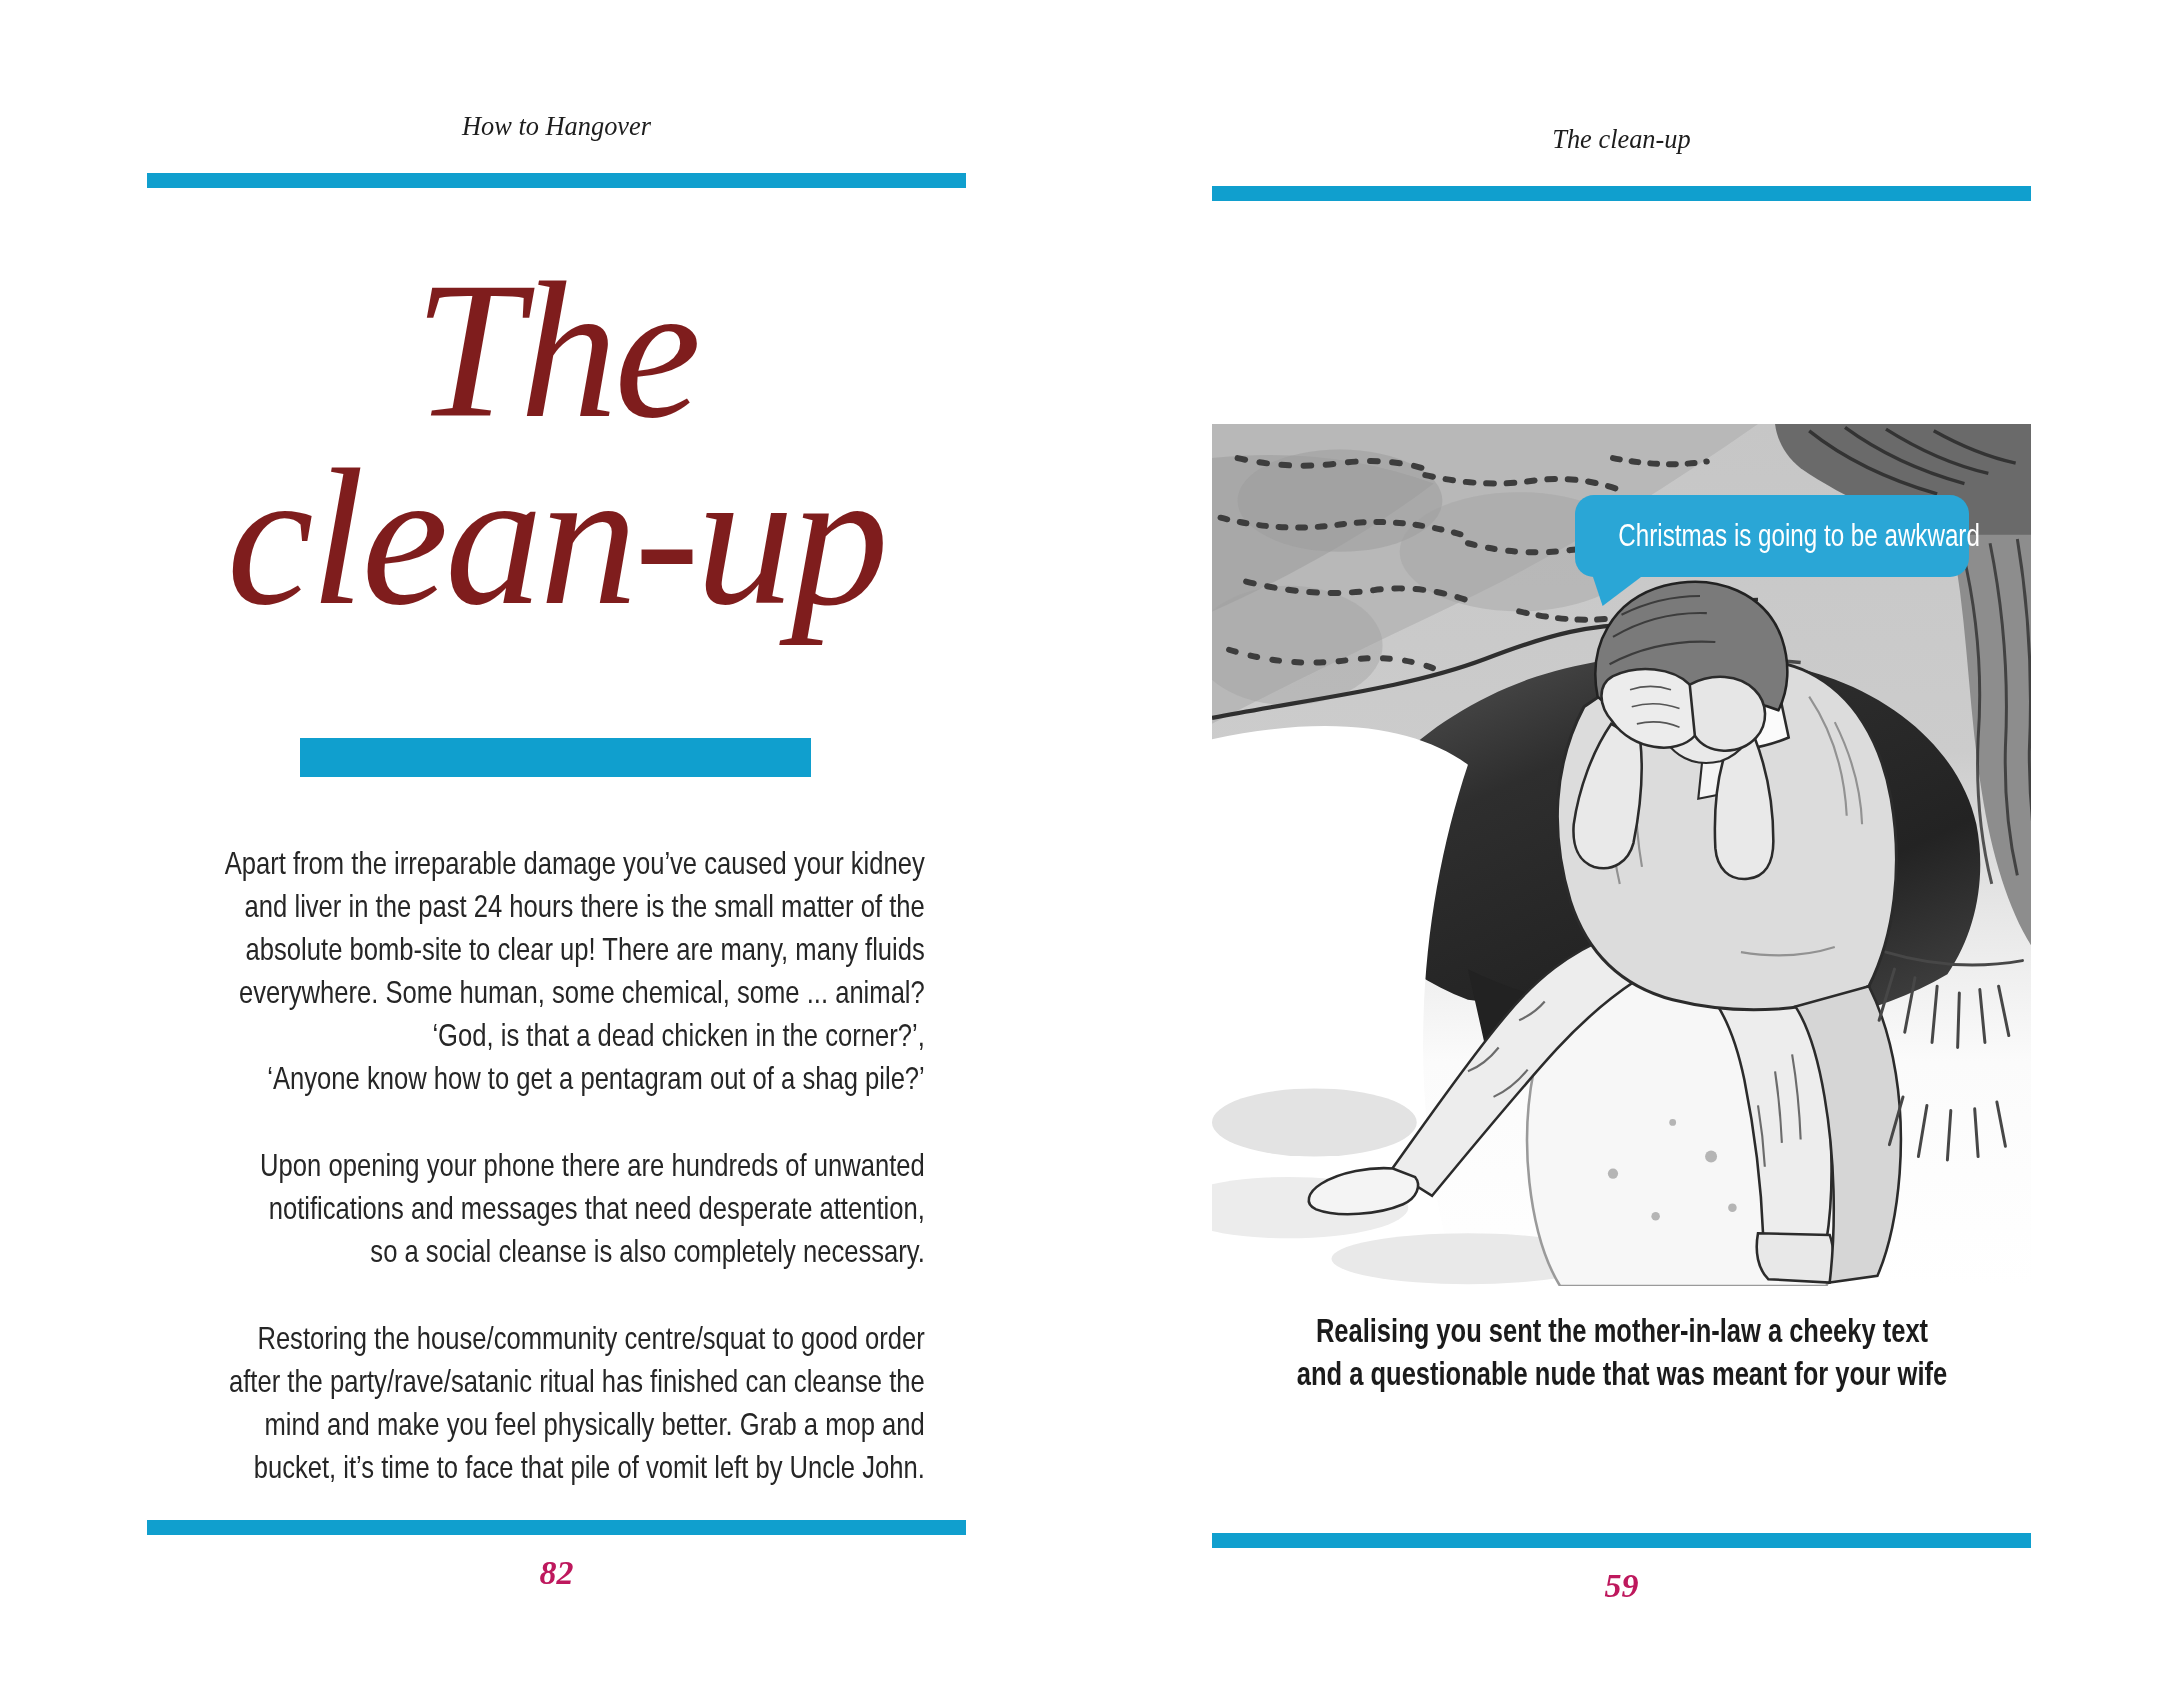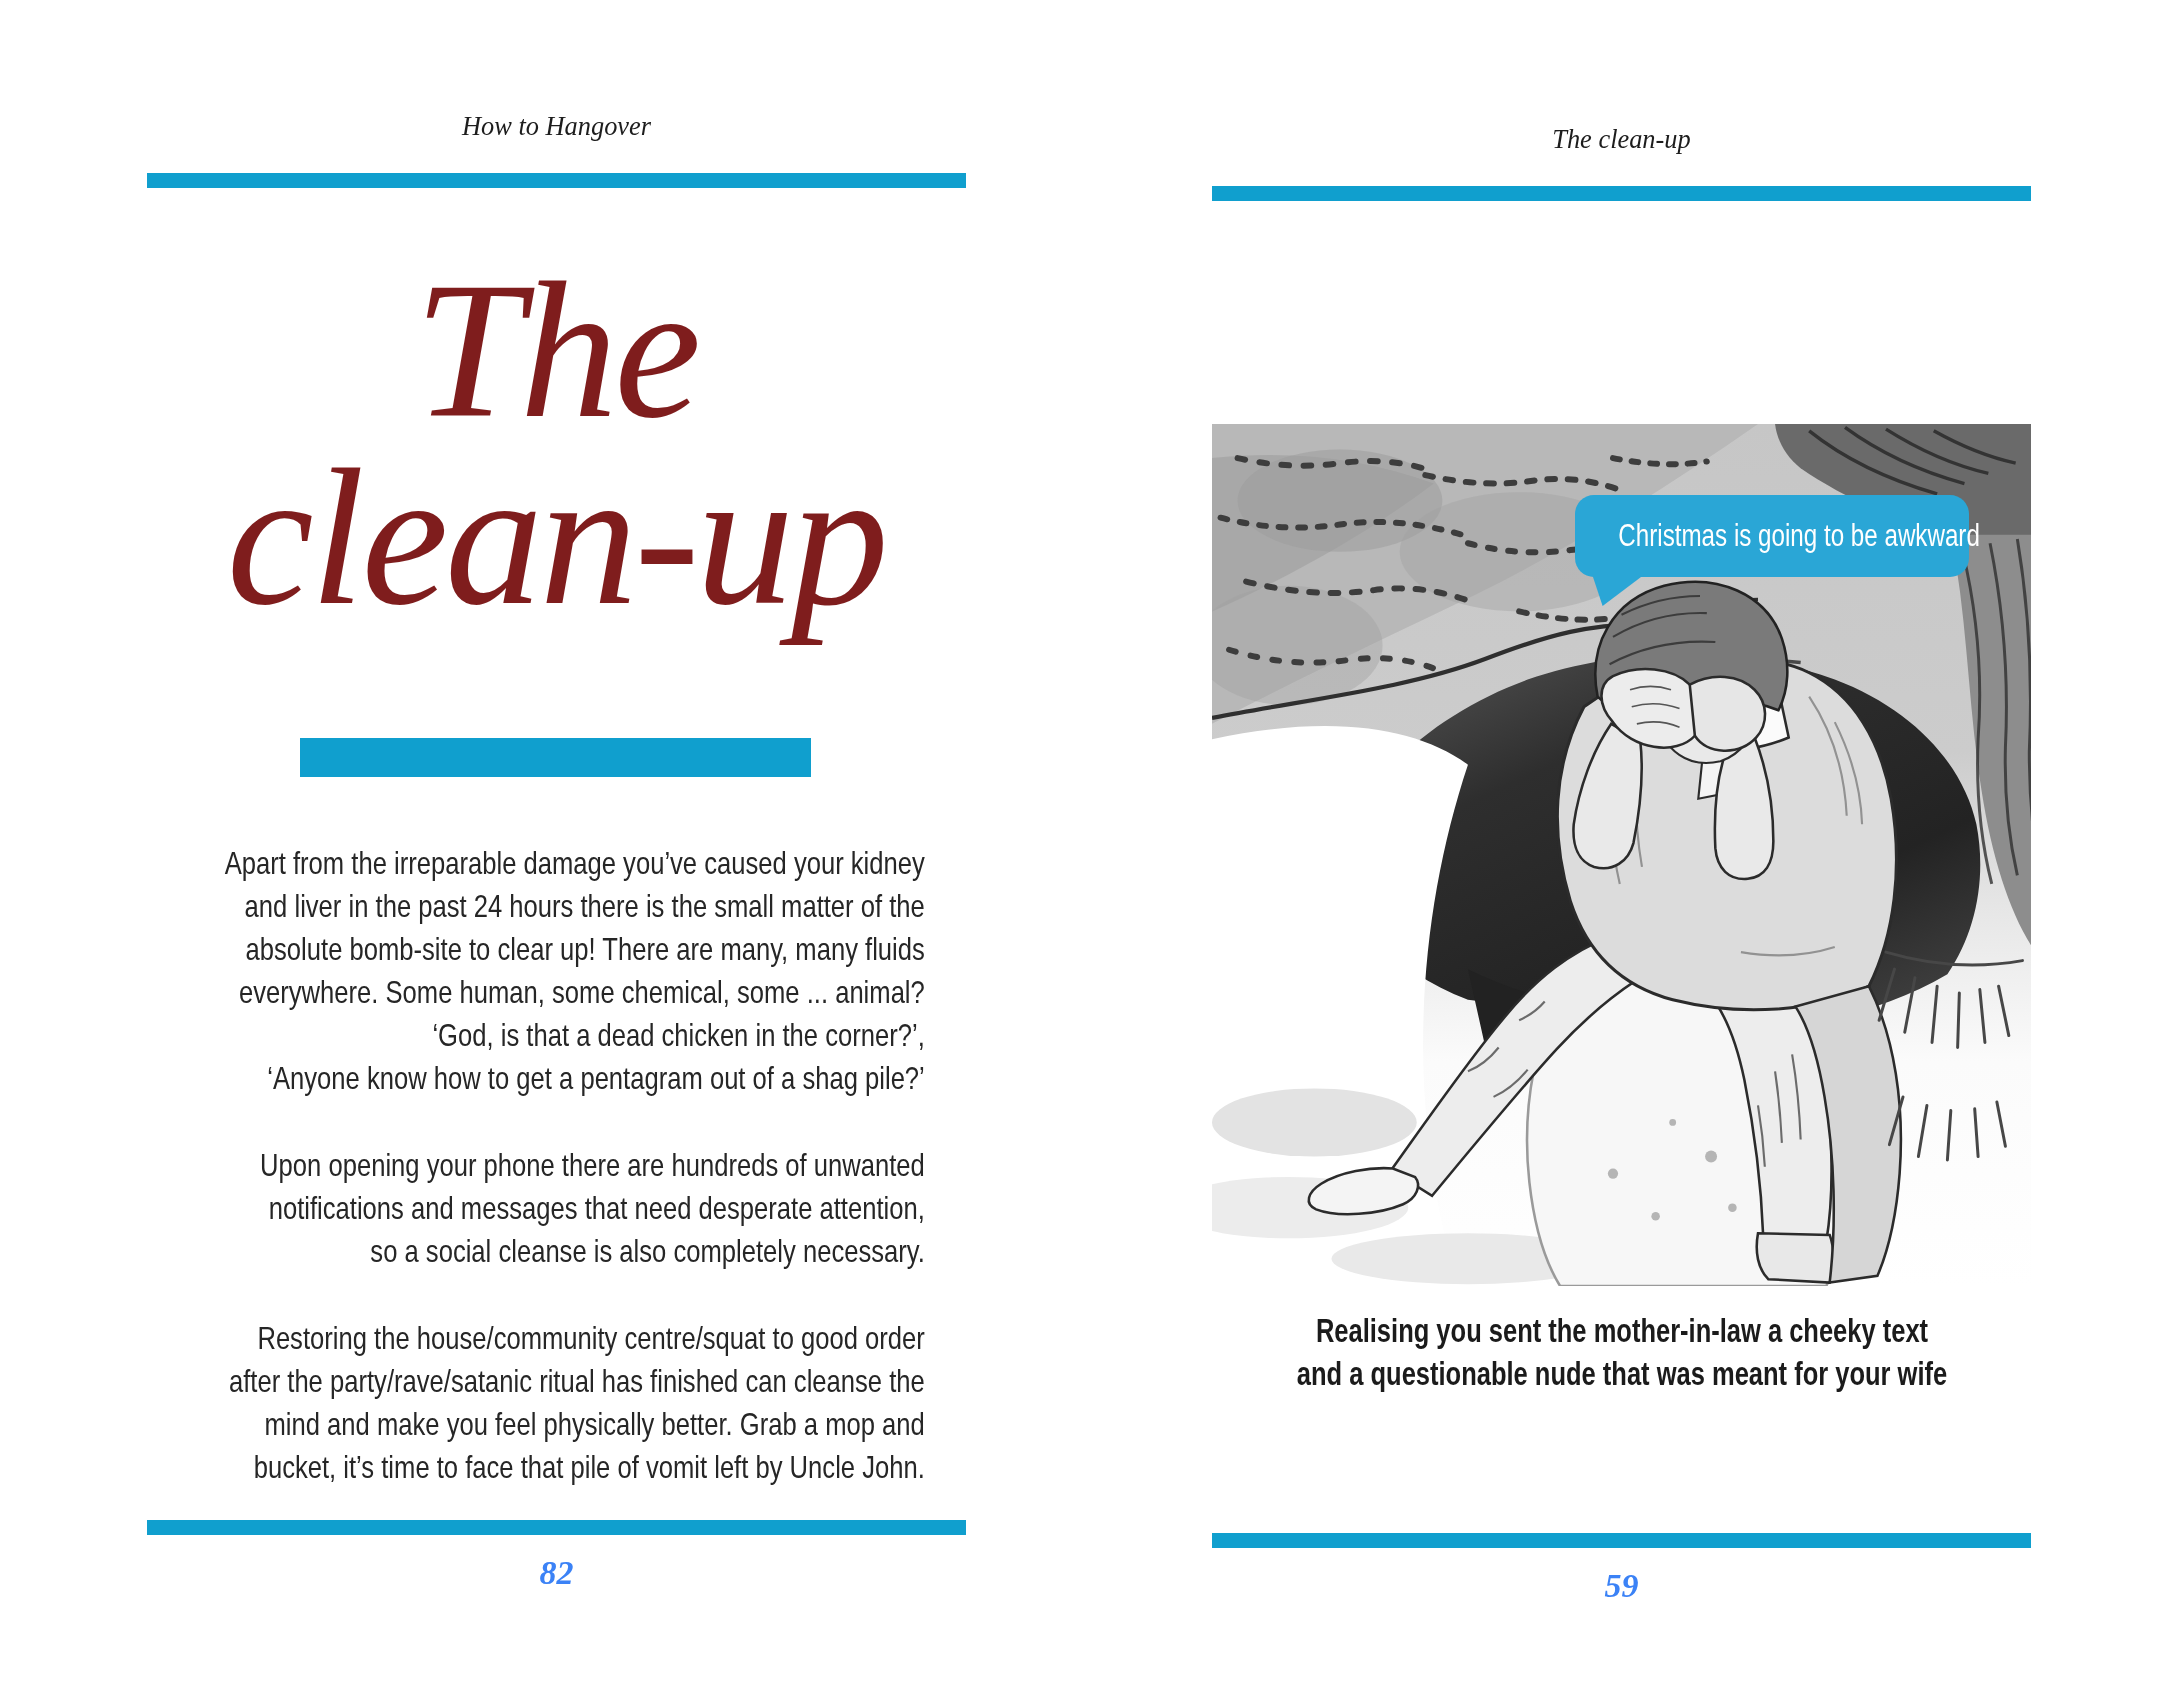"82" .pagenum { color: #3b82f6 -> #be185d }
